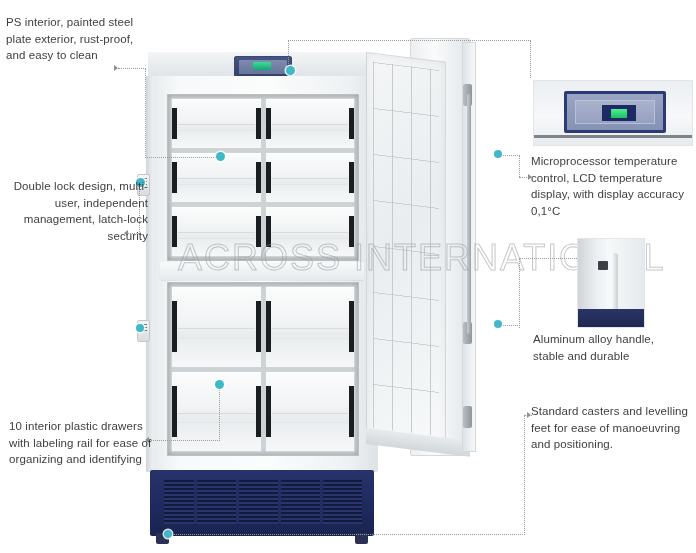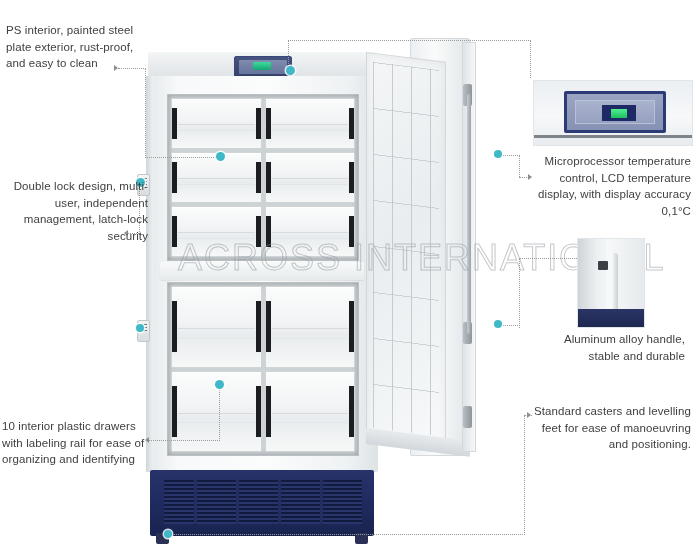"PS interior, painted steel plate" #c-interior { margin-top: 8px -> none }
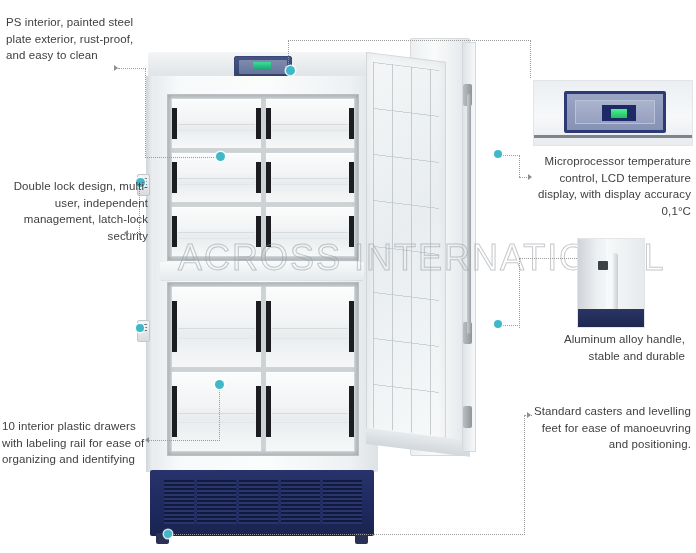"Microprocessor temperature control, LCD" .callout.right { text-align: right -> left }
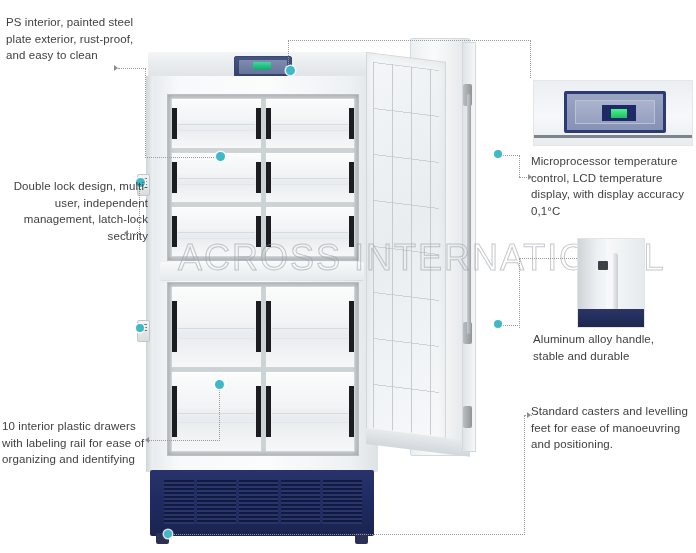"10 interior plastic drawers with" #c-drawers { left: 2px -> 9px }
